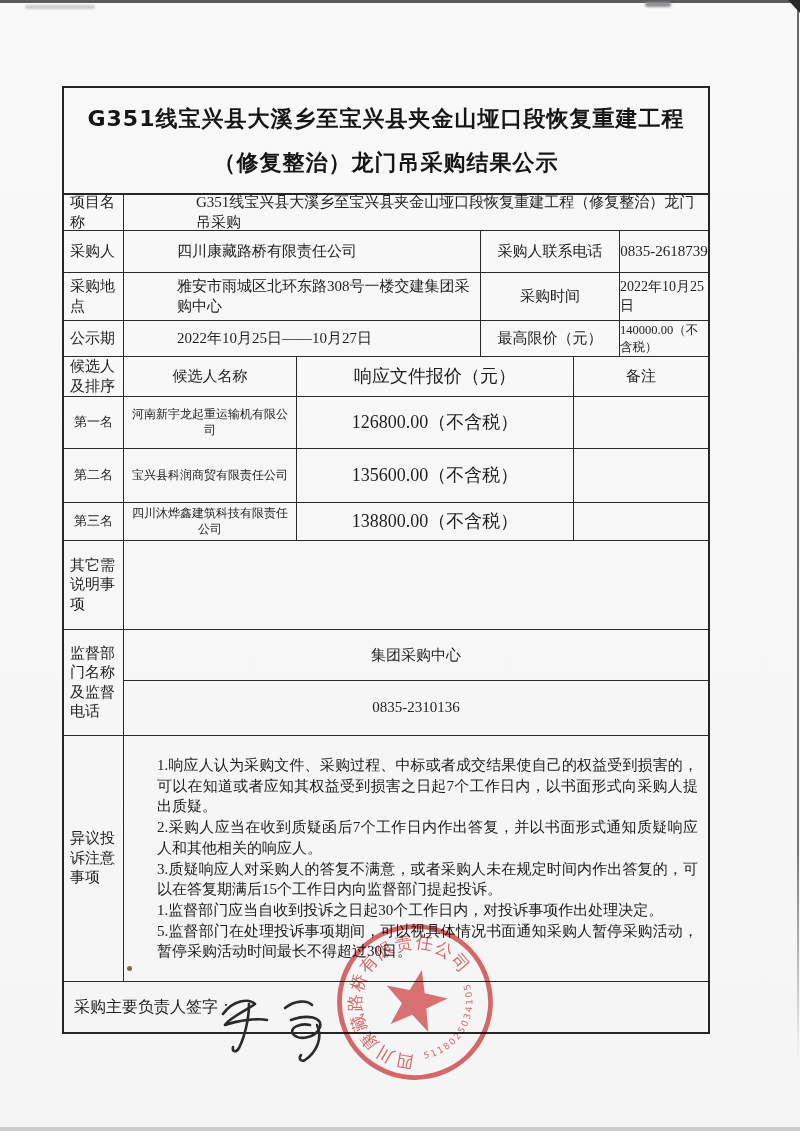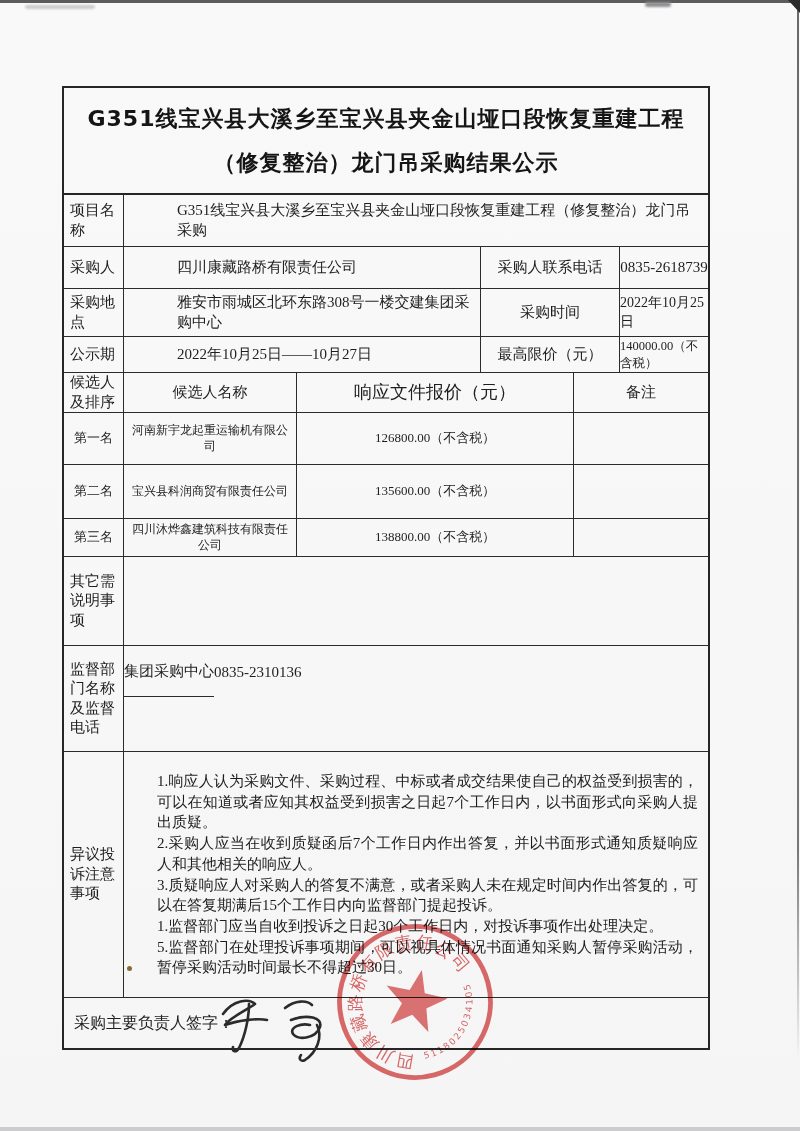"项目名称" .r1 { gap: none -> 19px; height: 52px -> 36px }
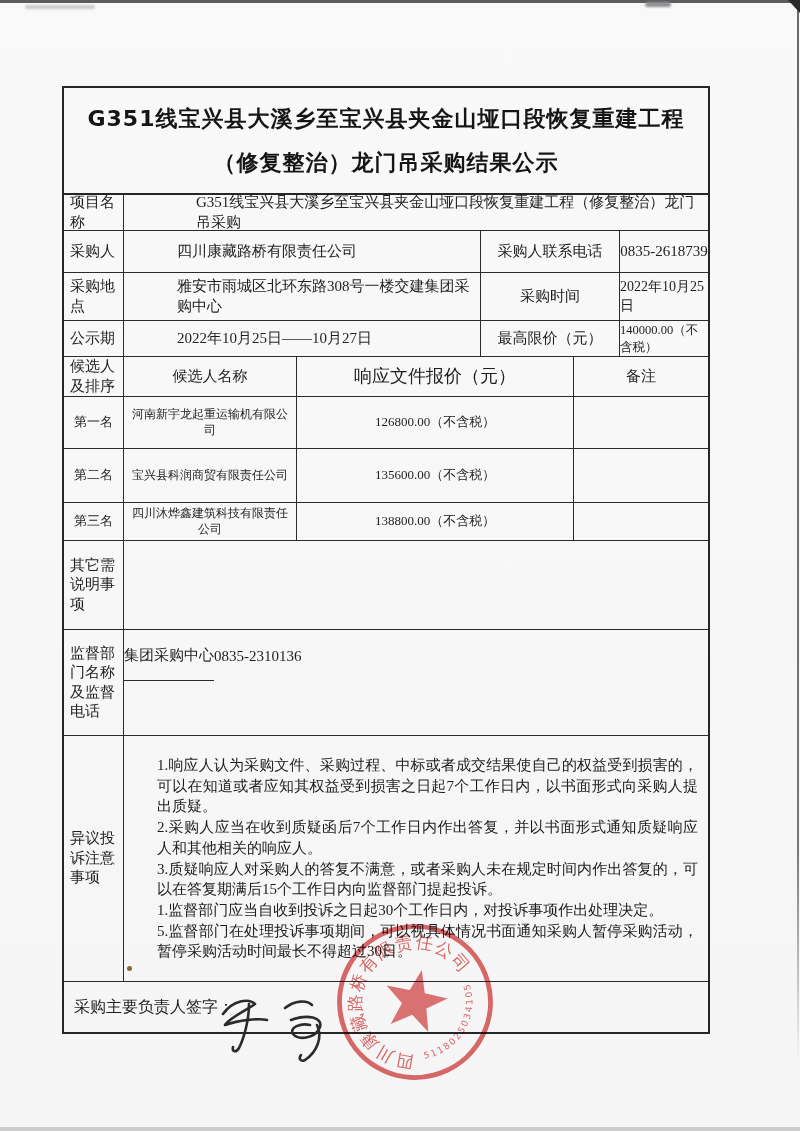"126800.00（不含税）" .n-price { font-size: 13px -> 18px }
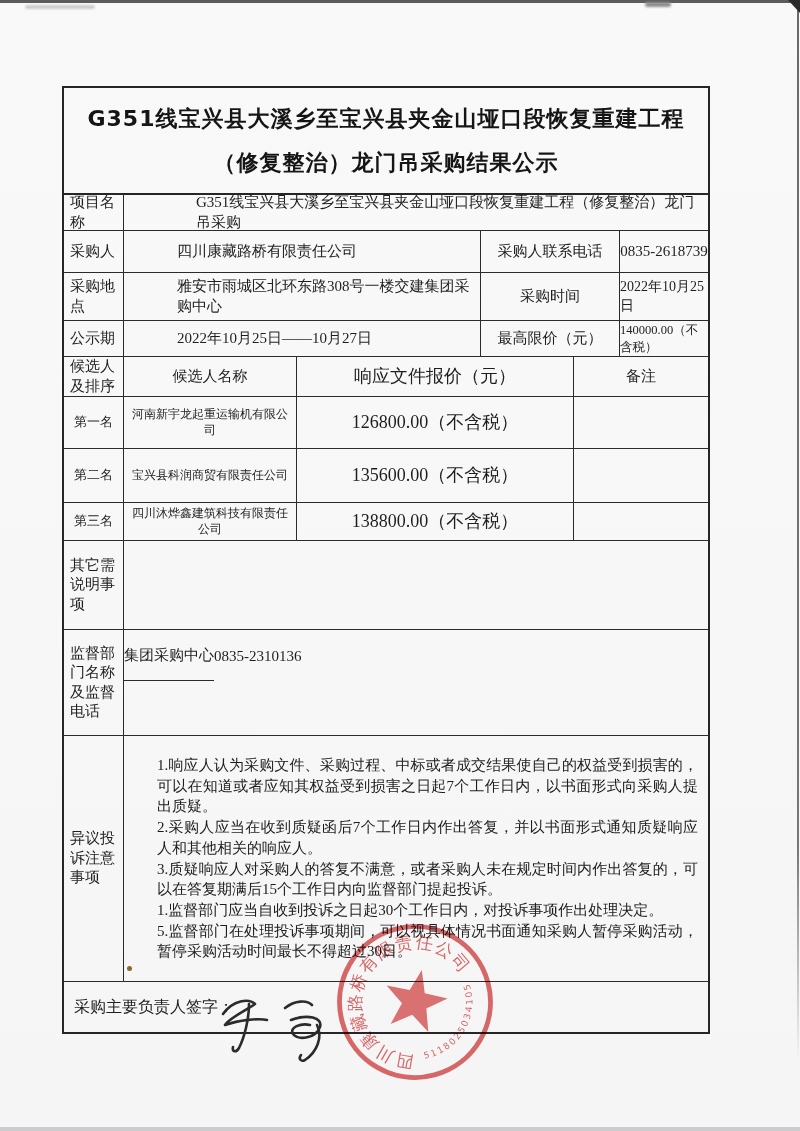"集团采购中心" .sup-col { flex-direction: row -> column }
